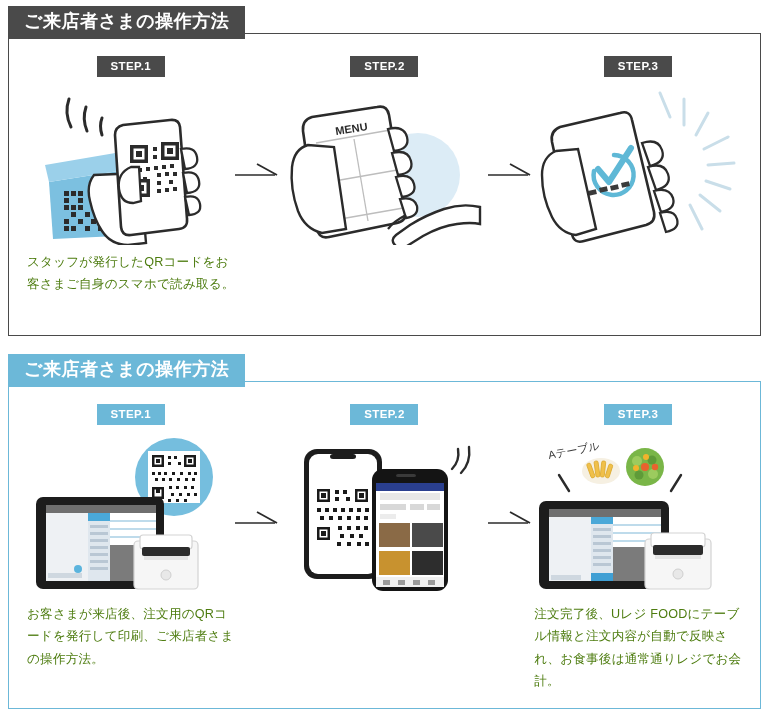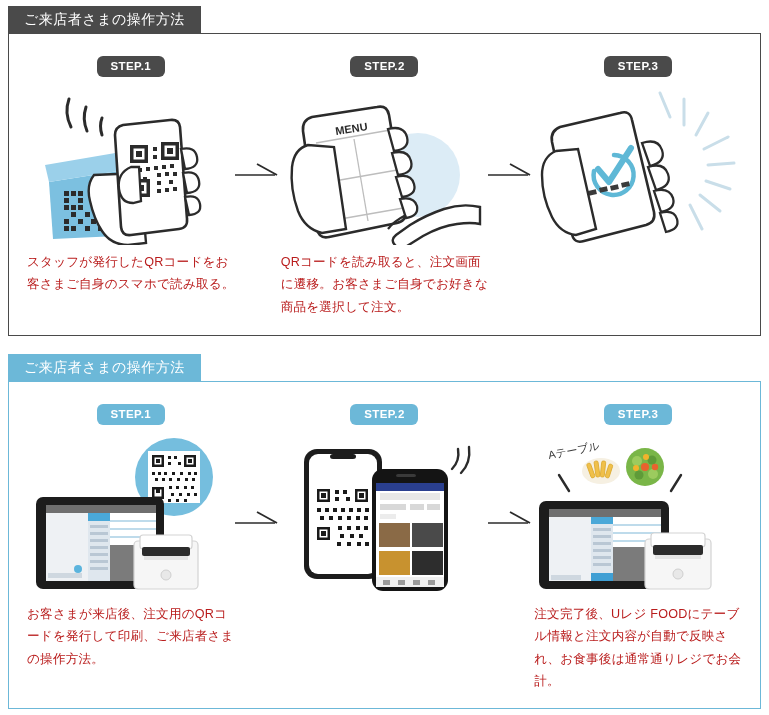"ご来店者さまの操作方法" .section-header { font-size: 14px -> 18px; font-weight: normal -> bold }
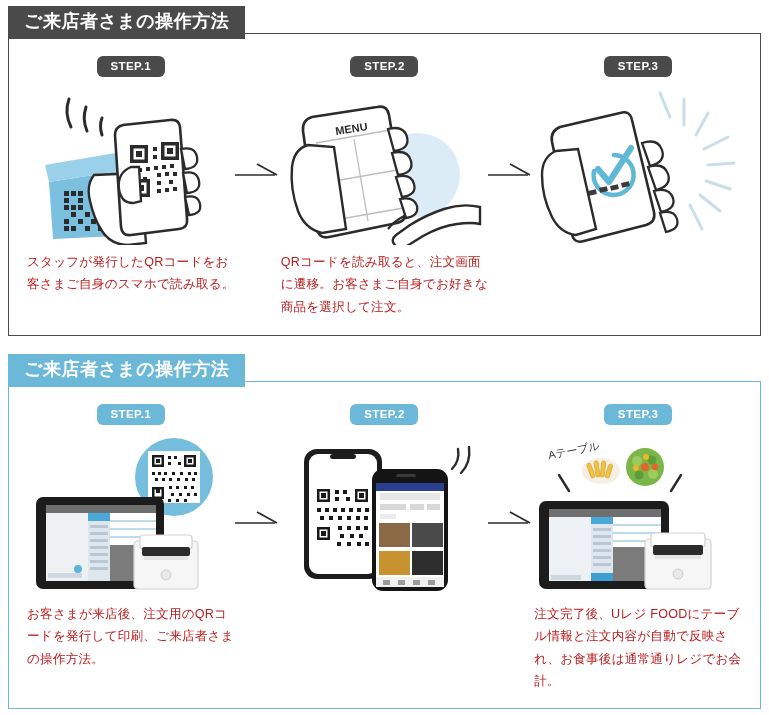"STEP.1" .badge { border-radius: 6px -> 0 }
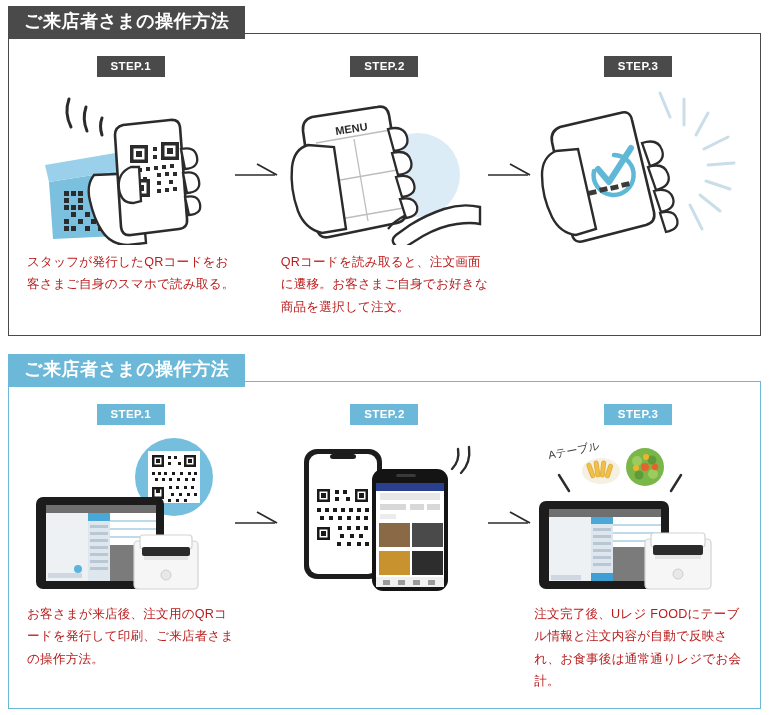"スタッフが発行したQRコードをお客さまご自身のスマホで読み取る。" .caption { color: #b91c1c -> #4d7c0f }
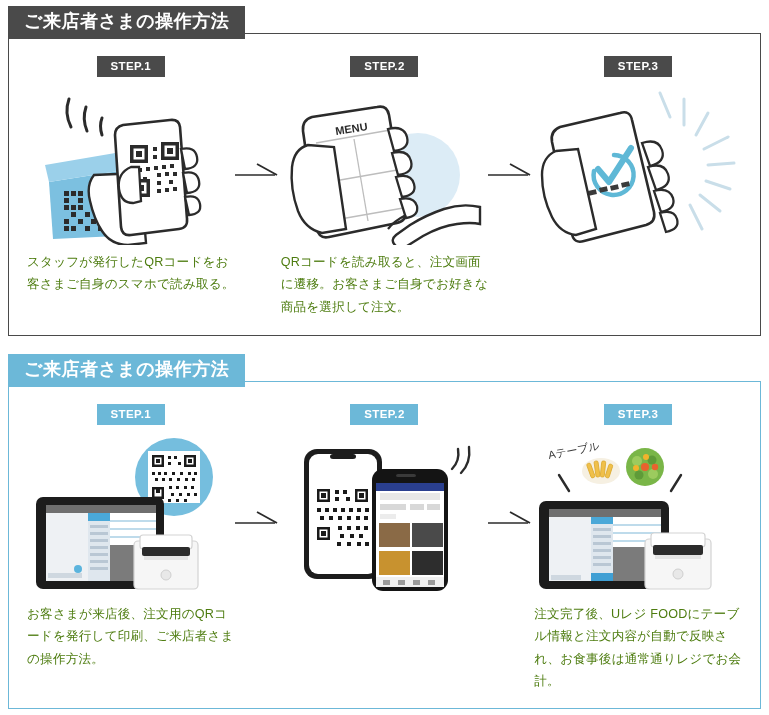"QRコードを読み取ると、注文画面に遷移。お客さまご自身でお好きな商品を選択して注" div.caption { html: <div>QRコードを読み取ると、注文画面に遷移。お客さまご自身でお好きな商品を選択して注文。</div> -> none }
